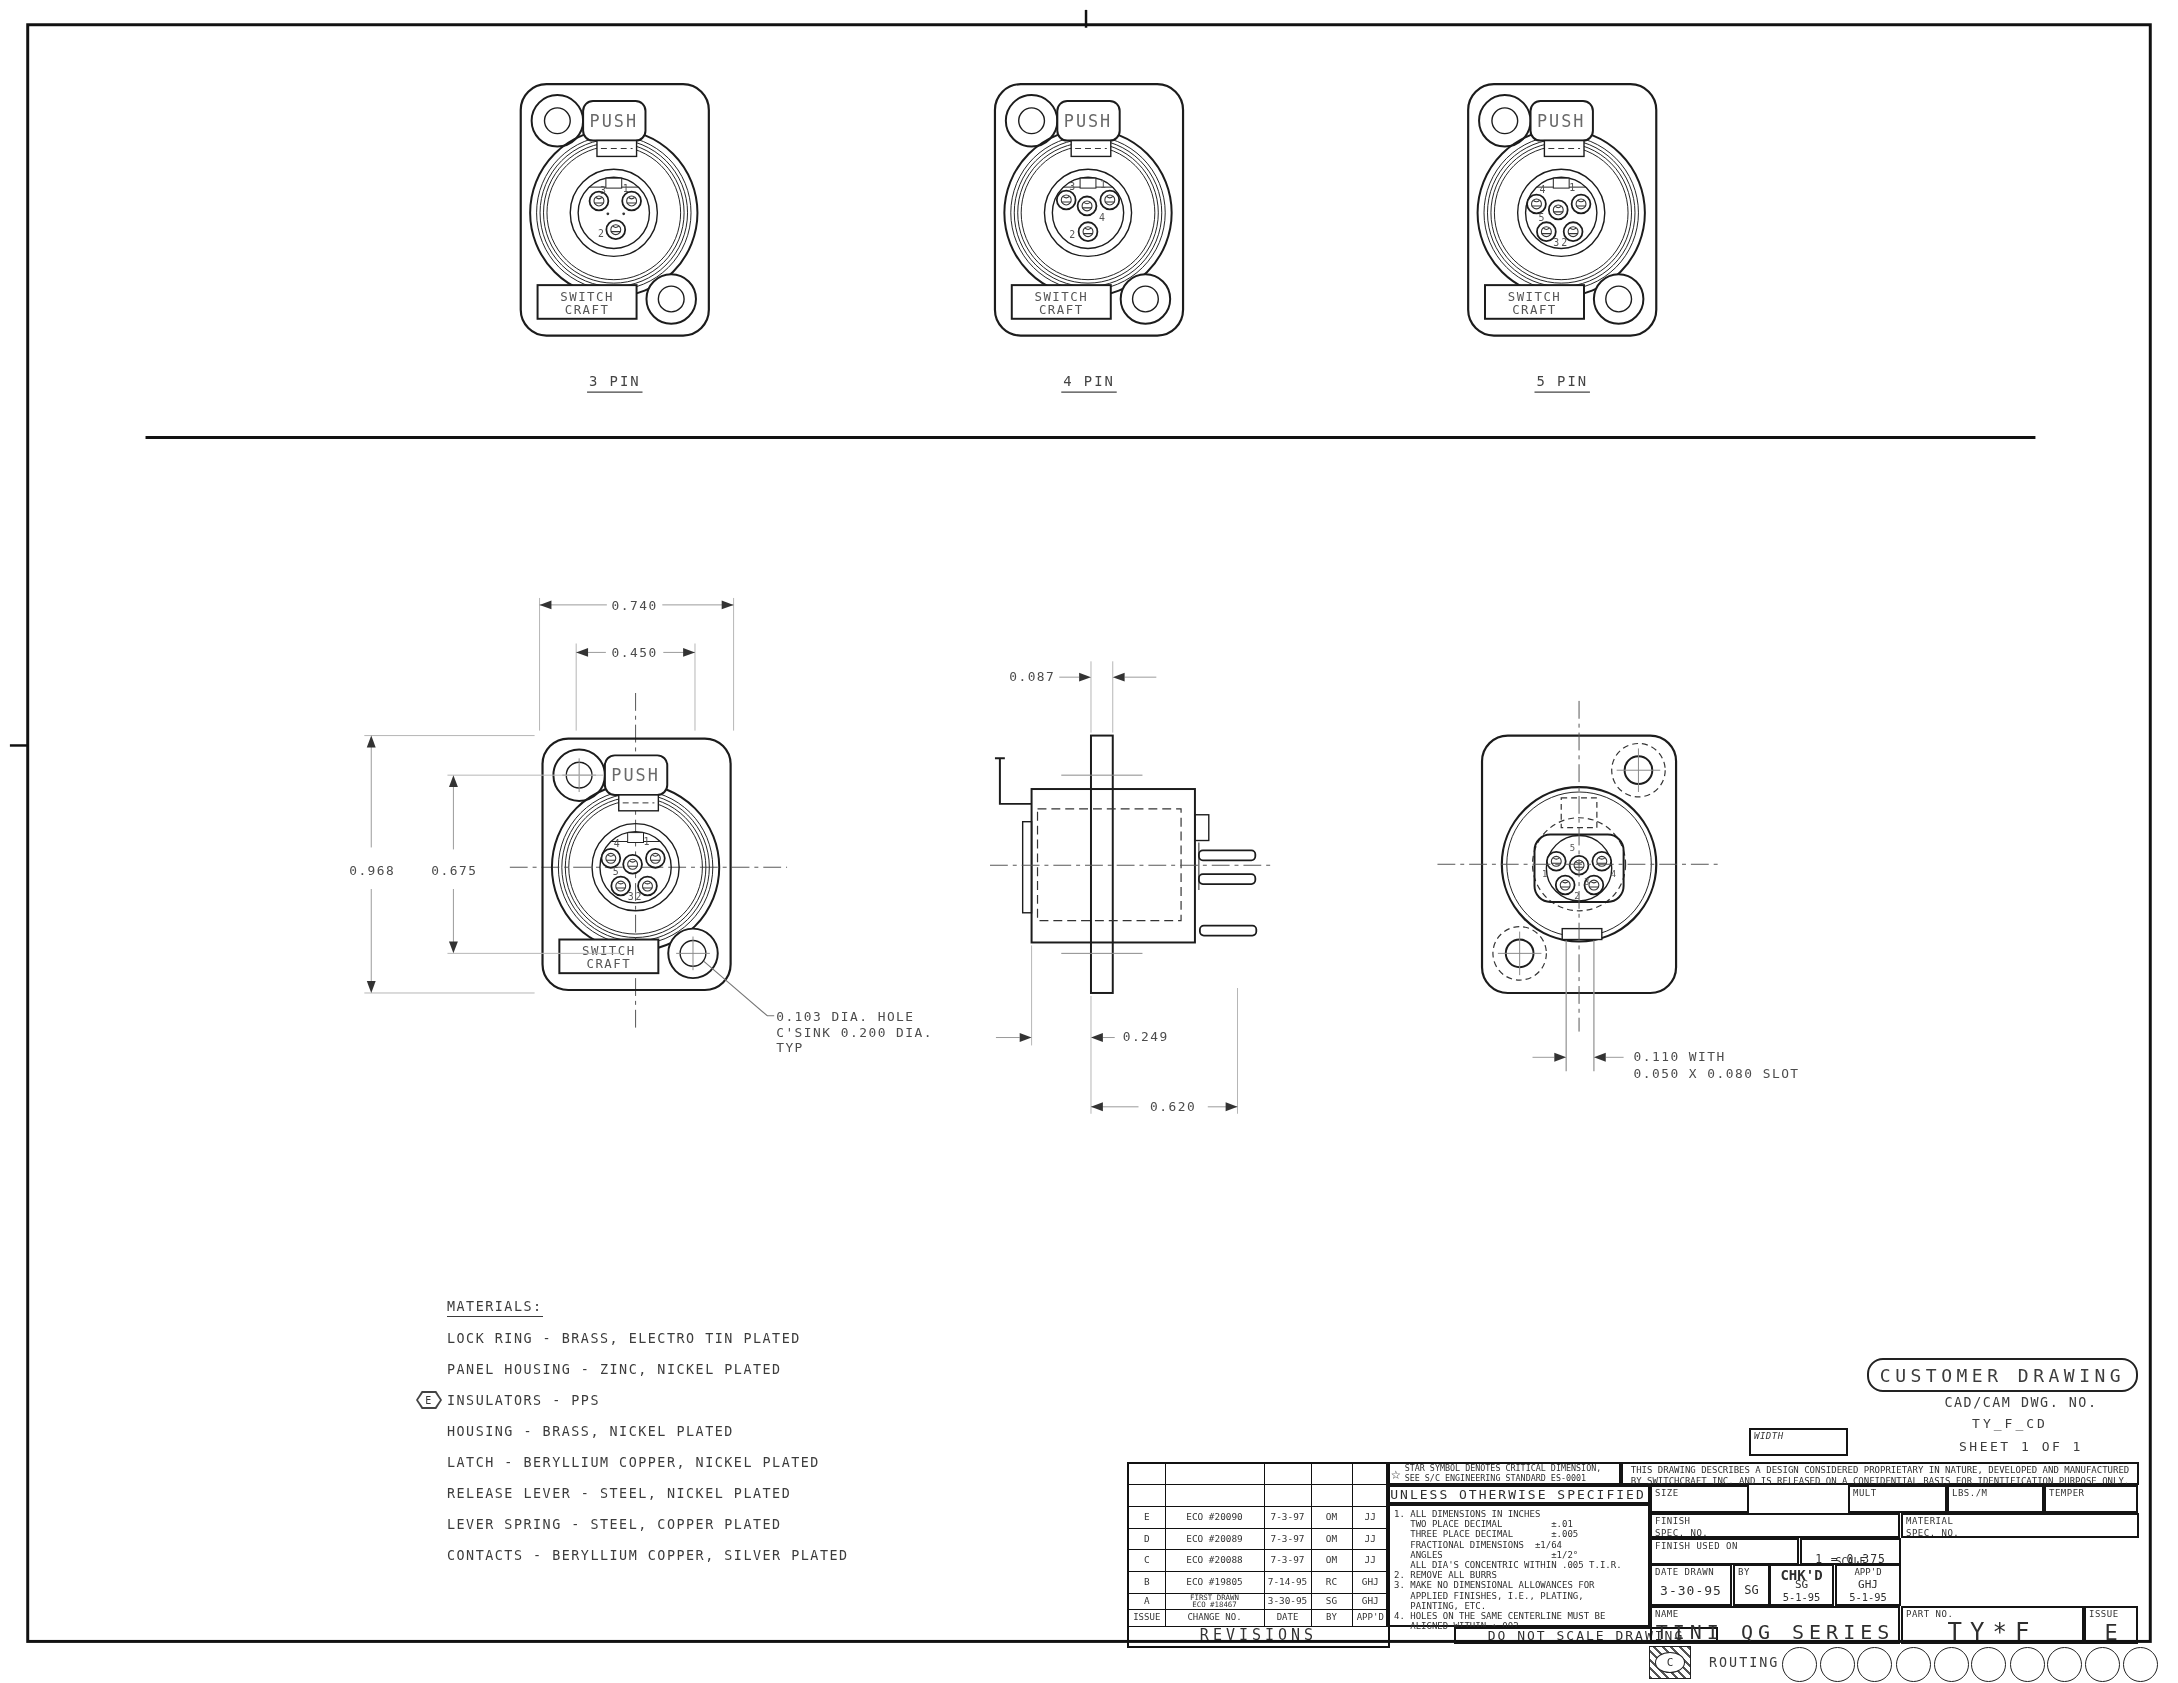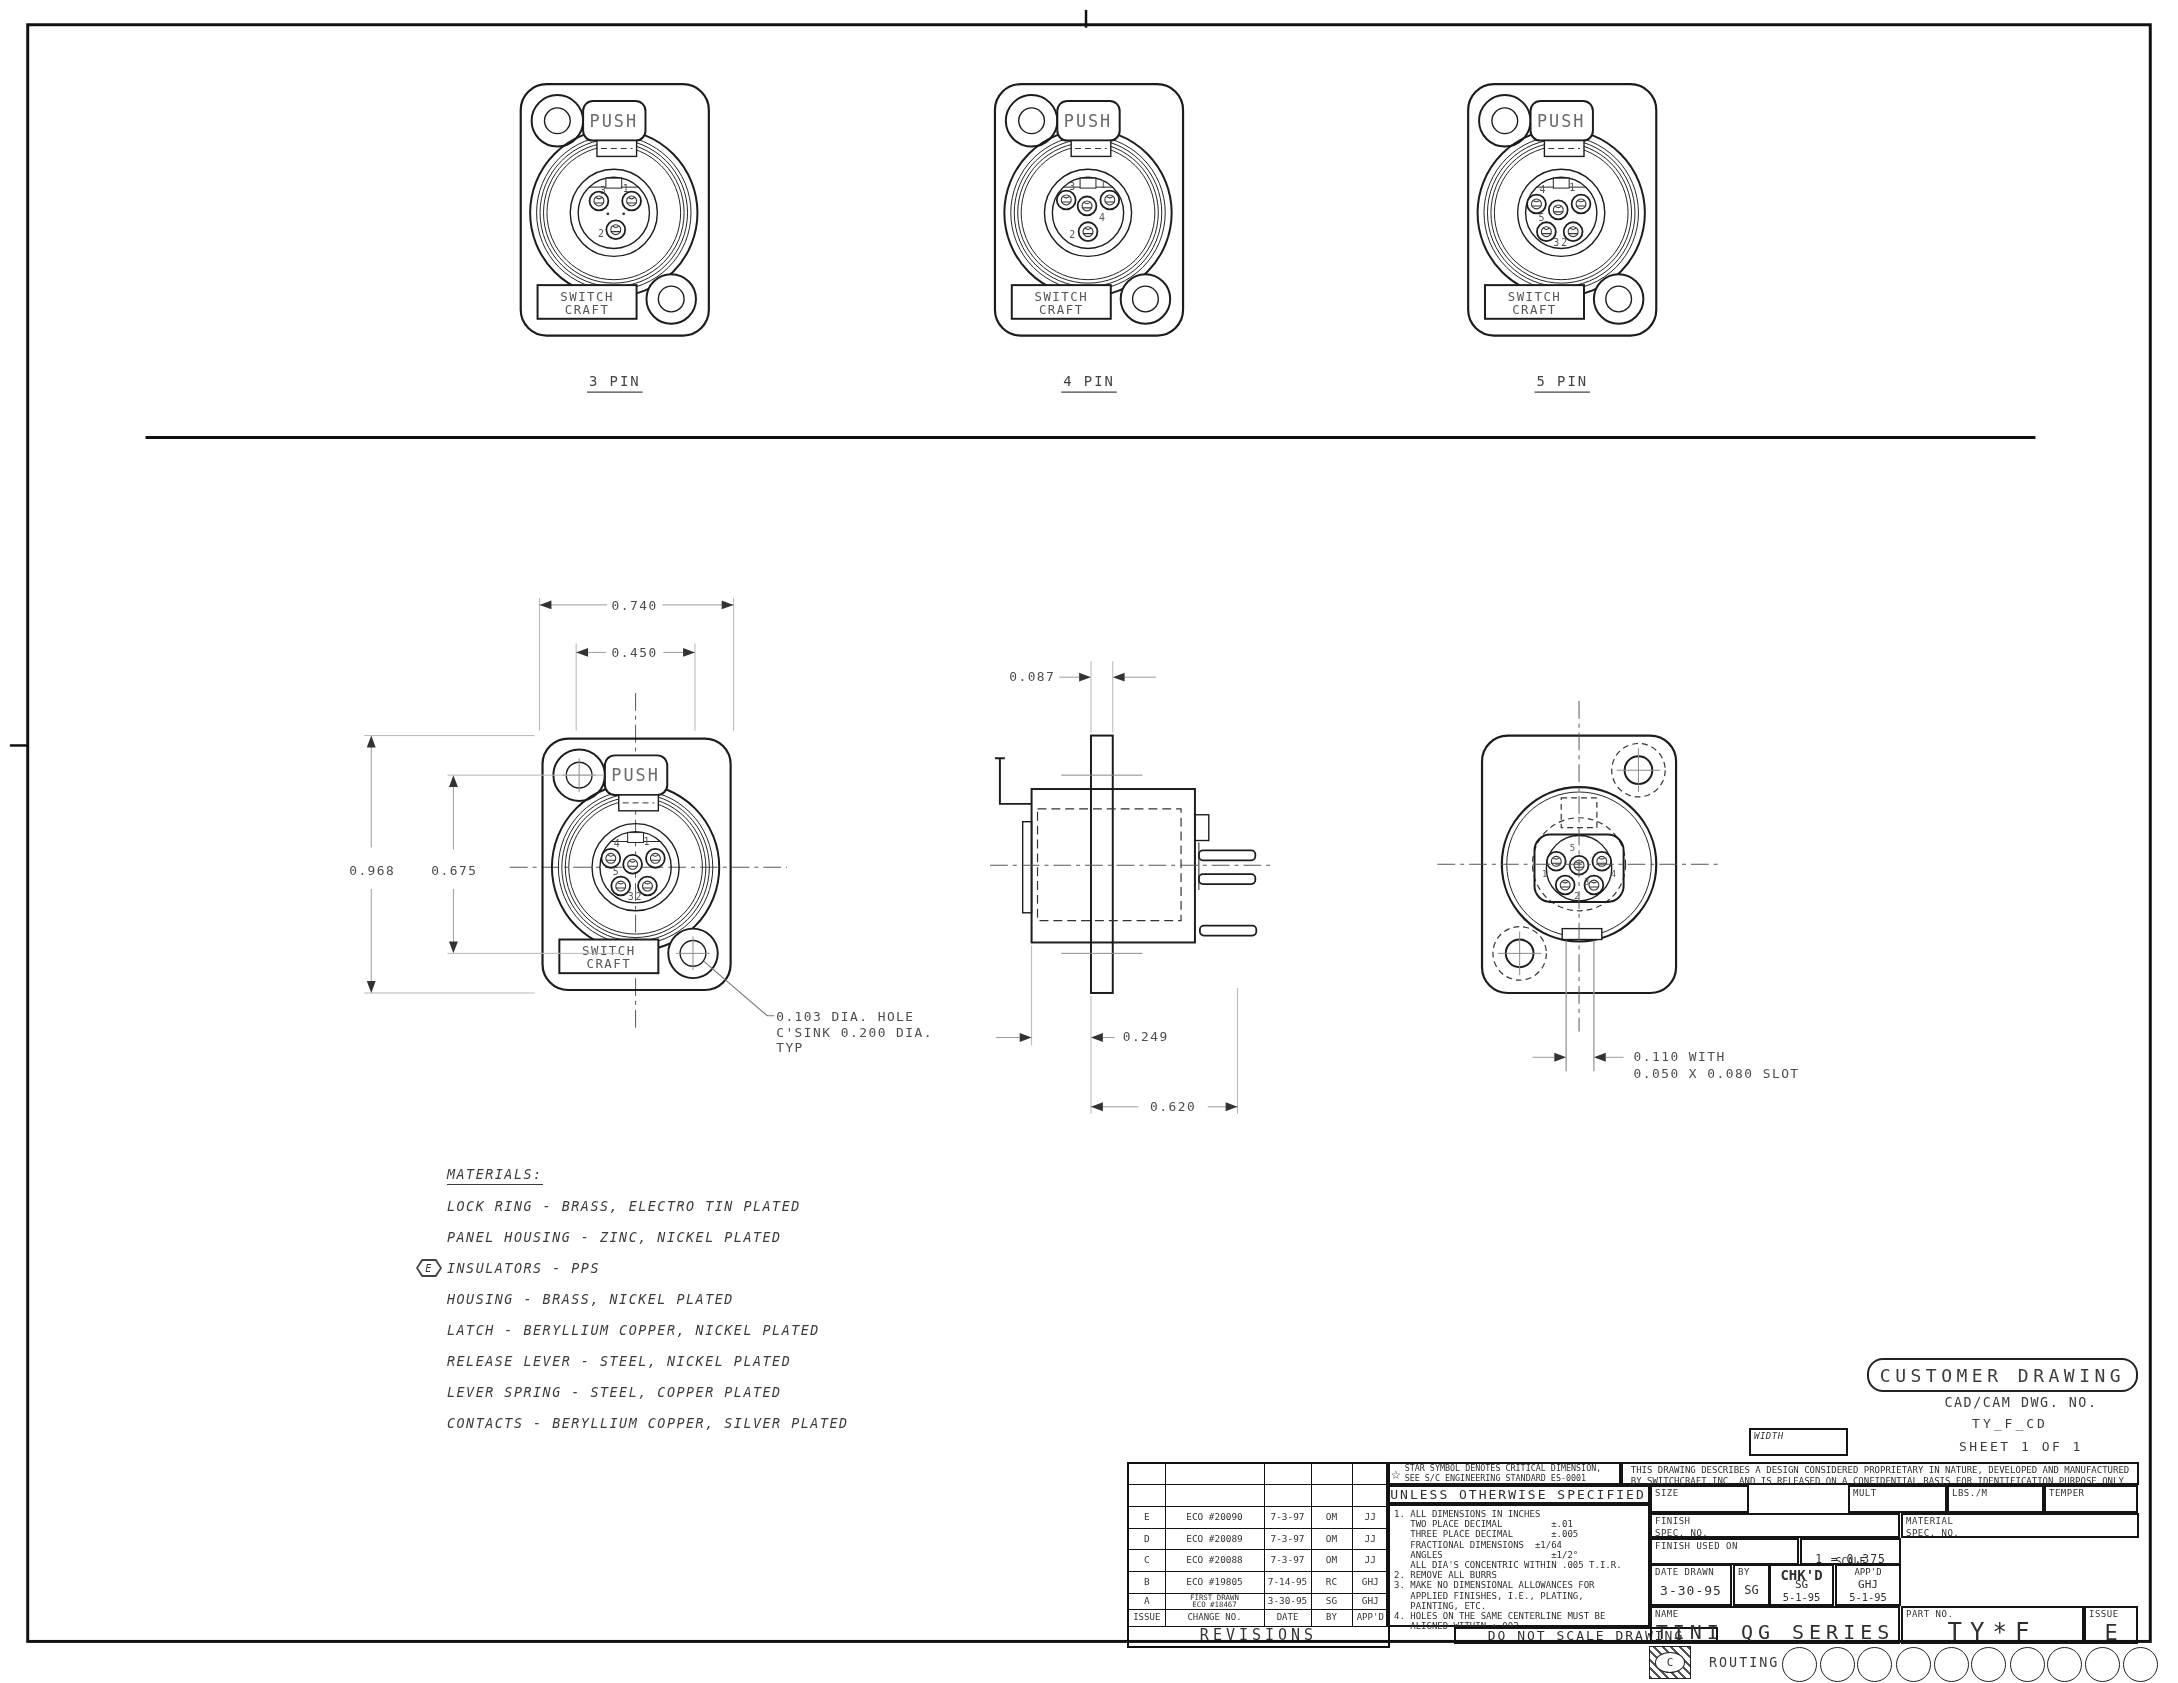"MATERIALS:" div.abs { font-style: italic -> none; top: 1164px -> 1296px }
